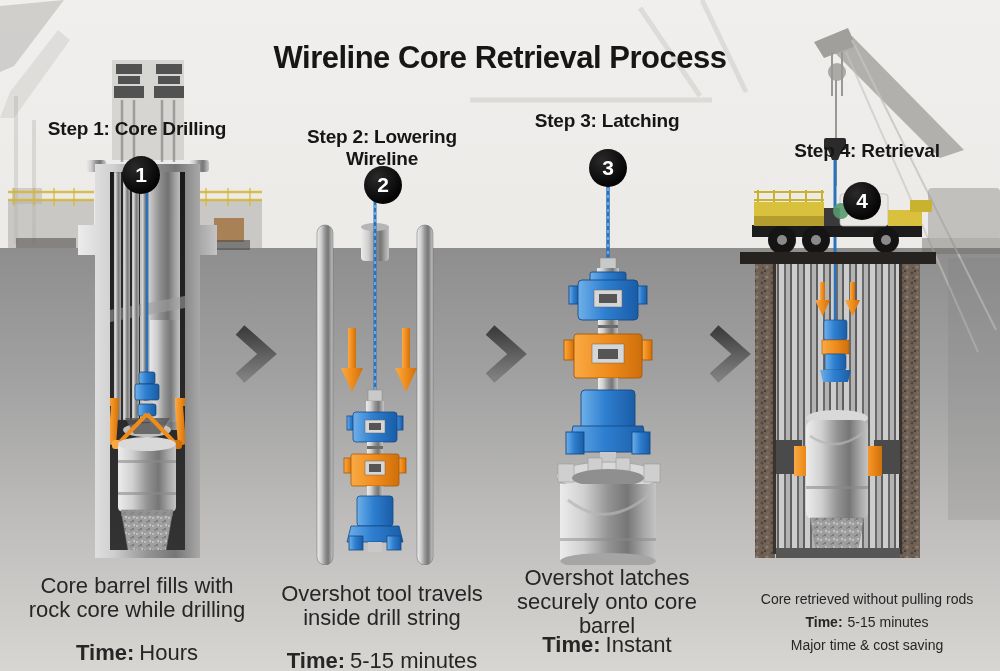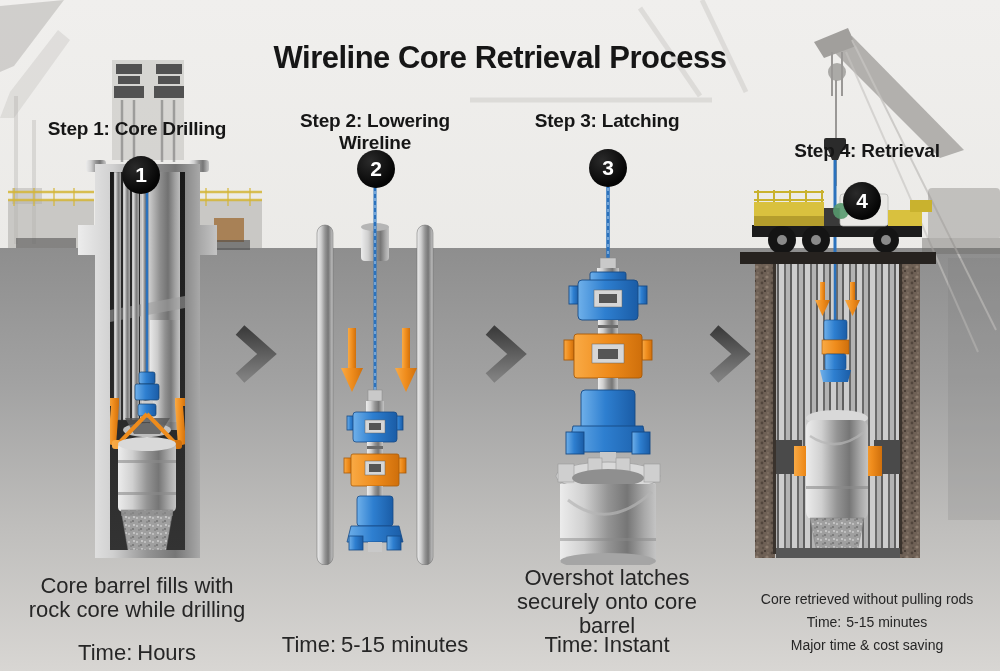"Step 2: Lowering Wireline" .col2 { left: 265px -> 272px; margin-top: none -> 16px }
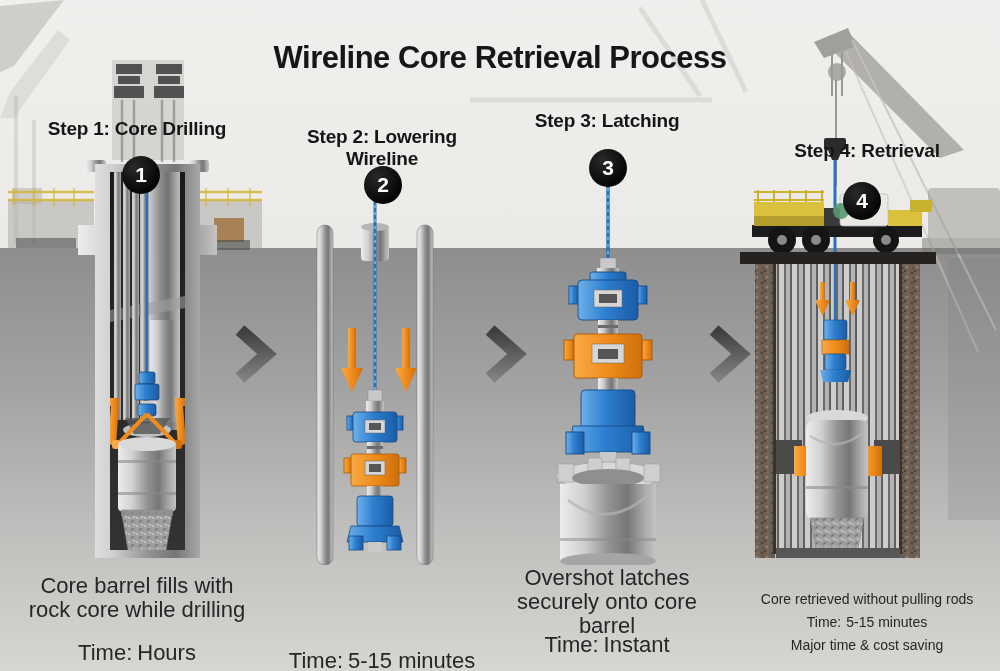"Overshot tool travels inside drill" div.caption { html: none -> <div>Overshot tool travels inside drill string</div> }
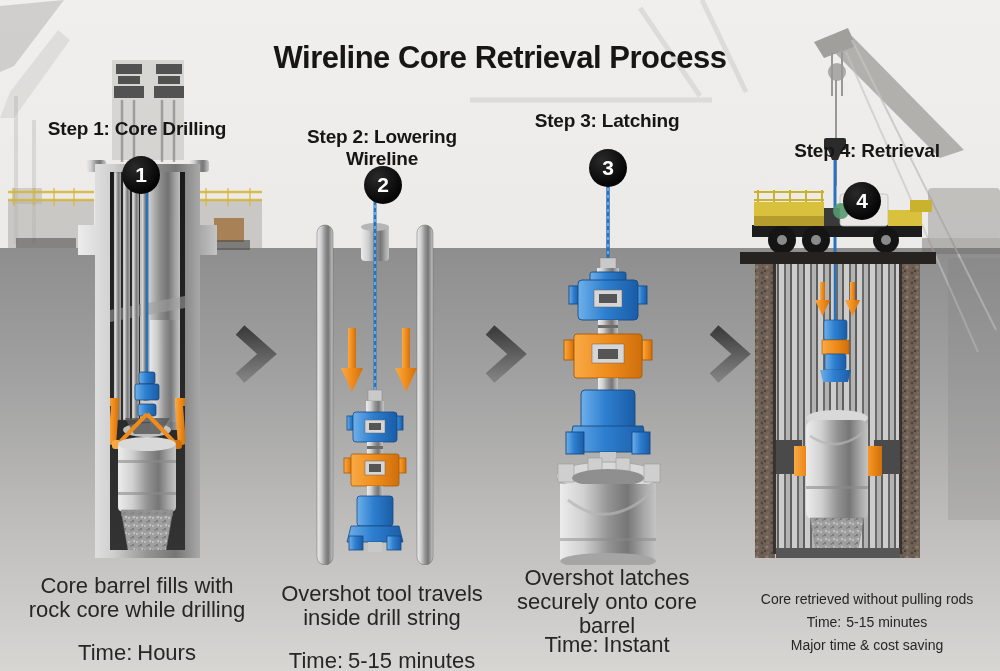"Time:" .tl { font-weight: 400 -> 700 }
